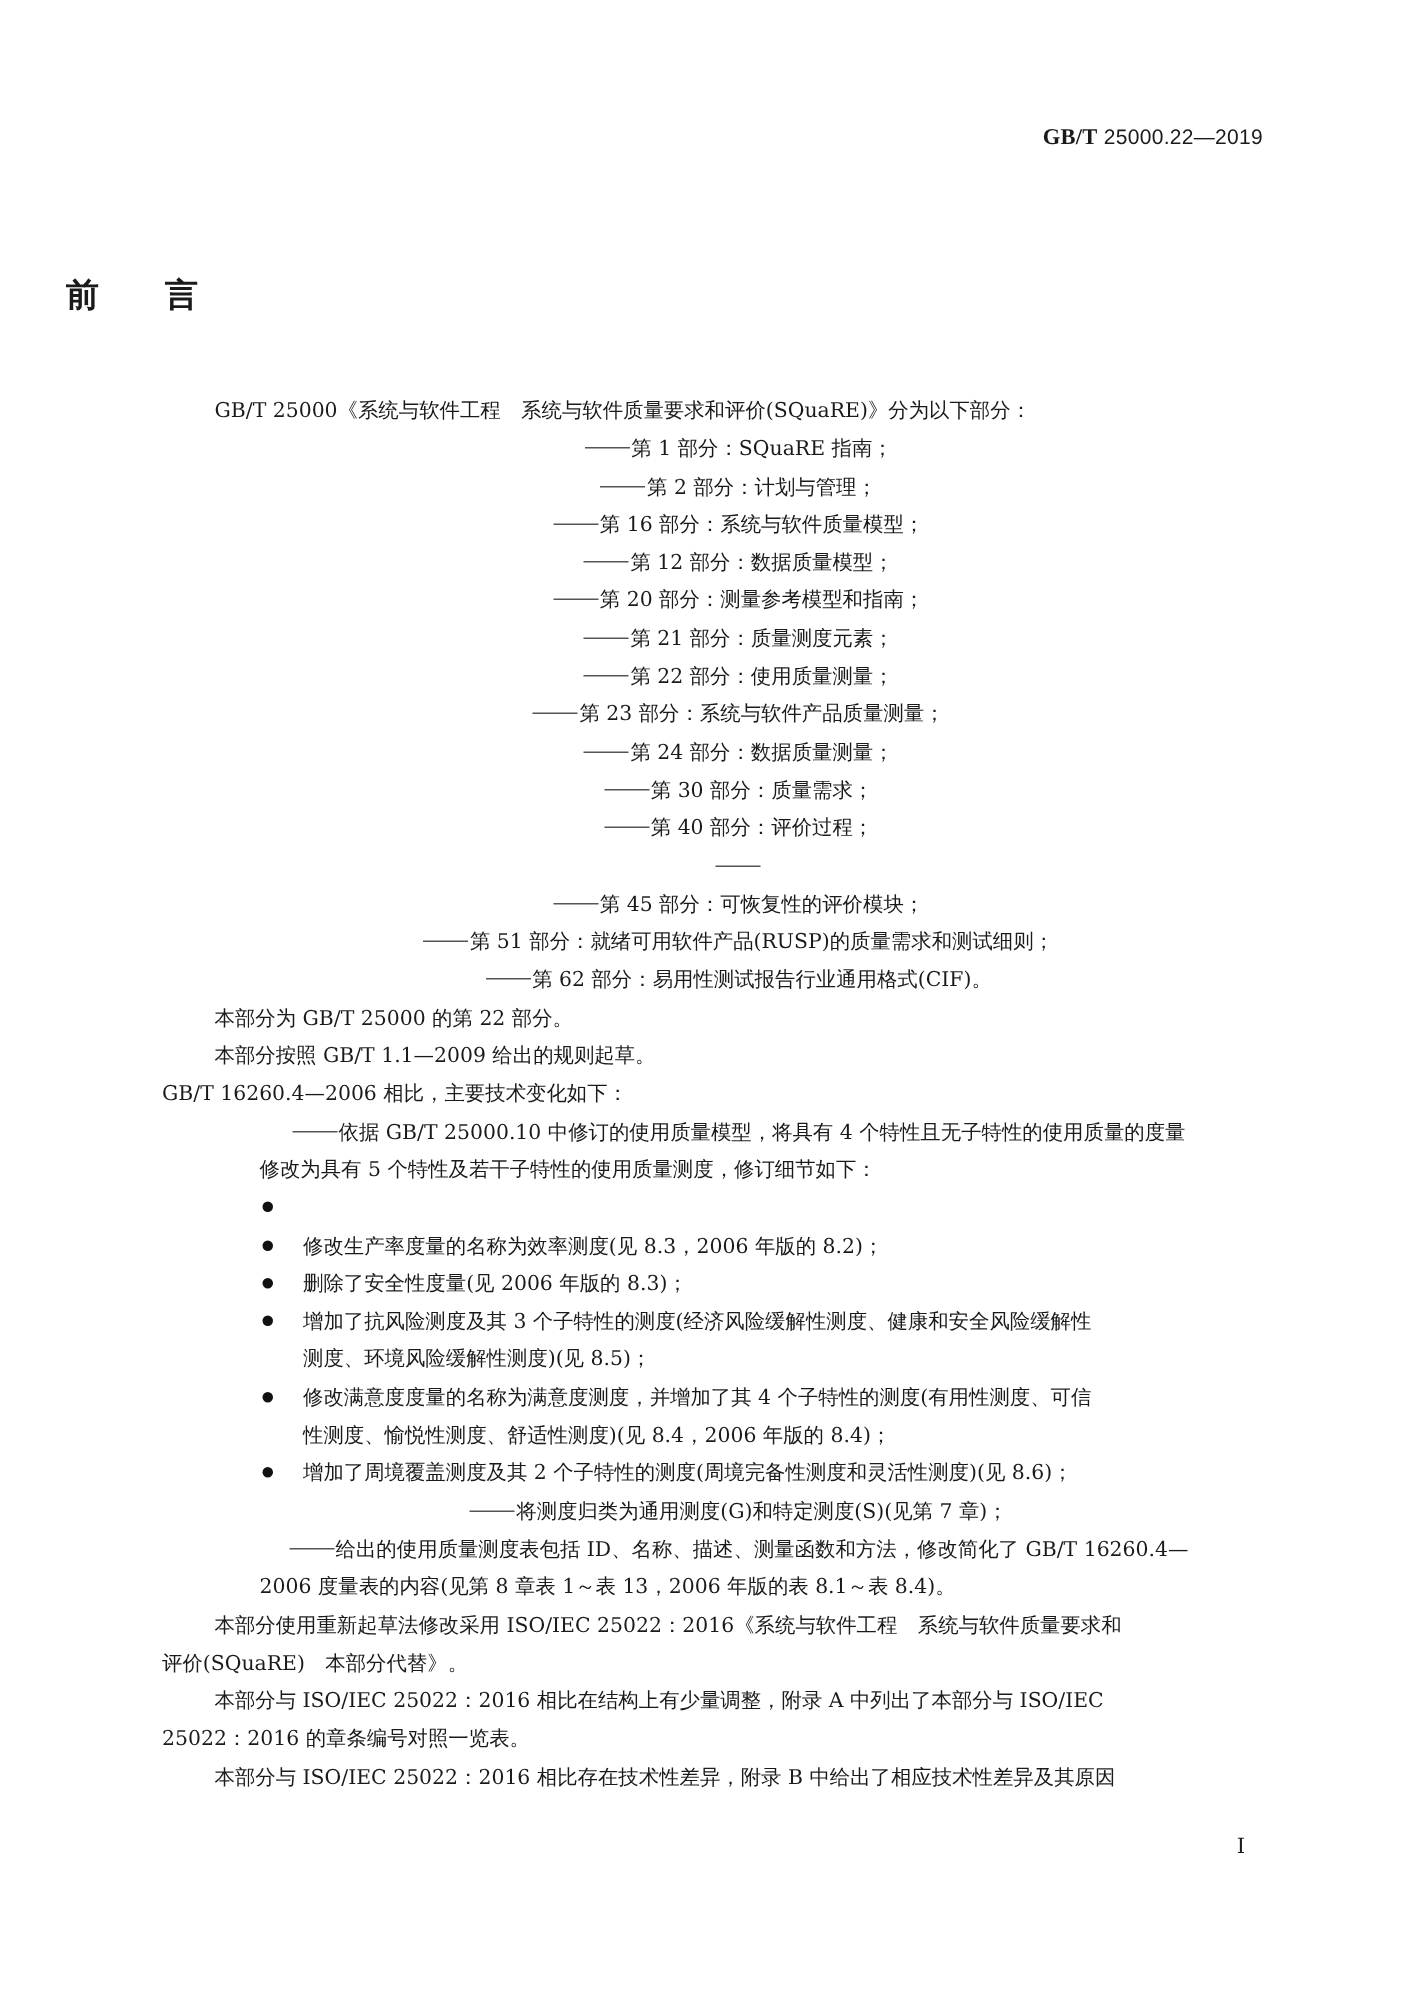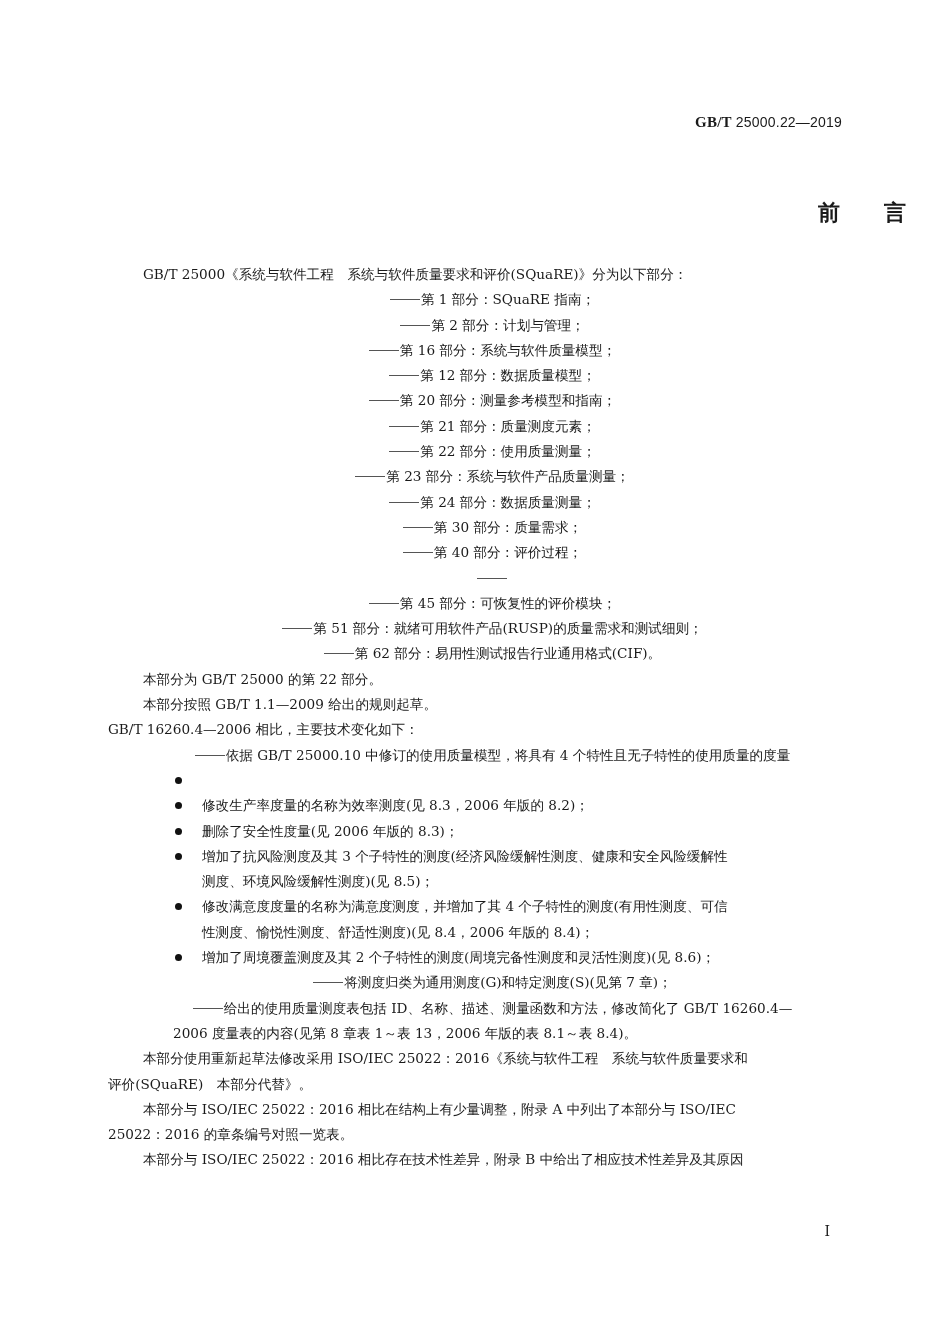"GB/T 25000.22—2019" .std-code { top: 114px -> 83px }
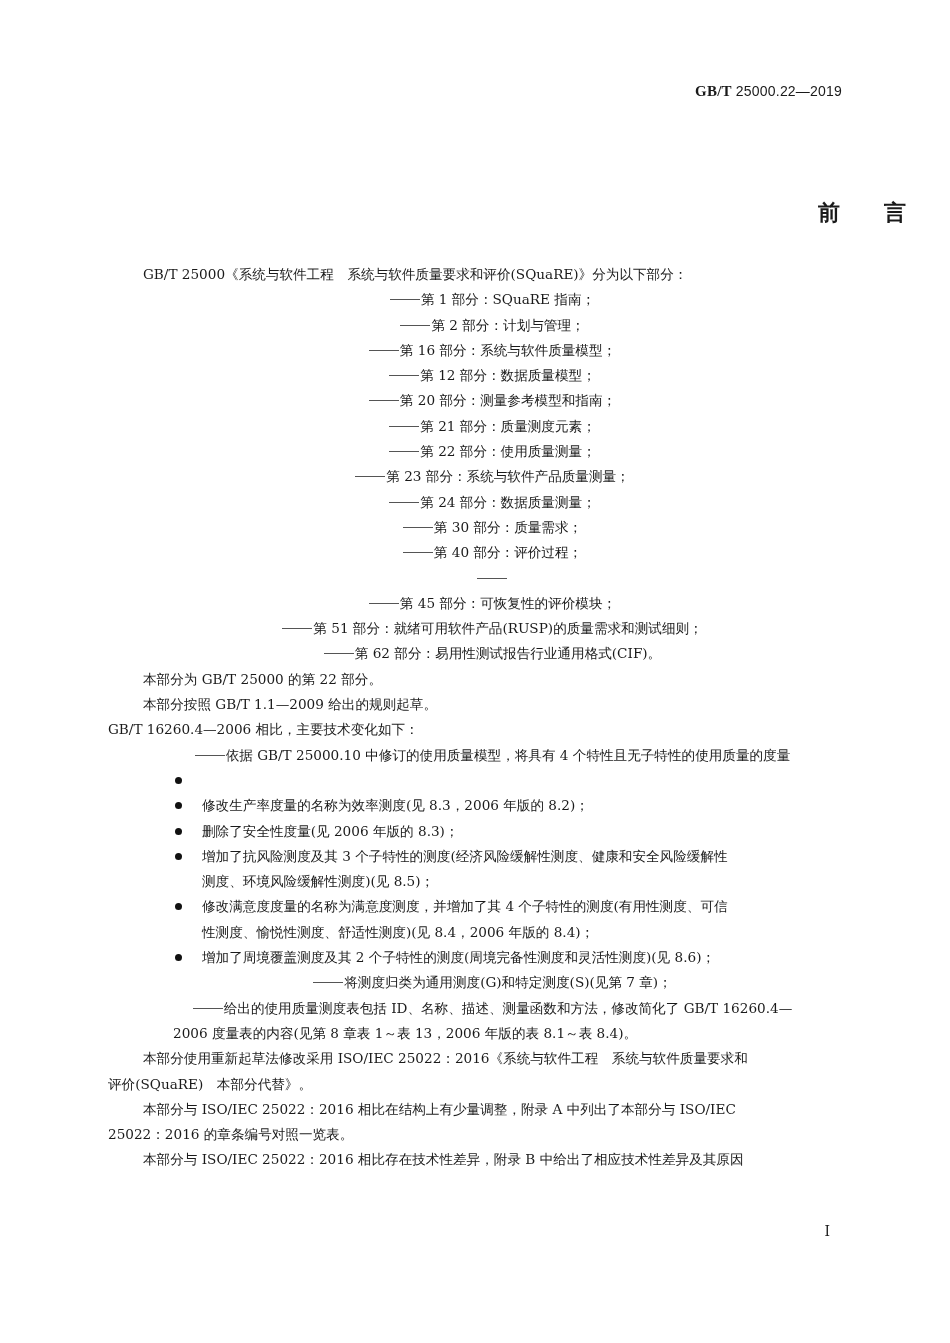"前言" .title { margin-top: 16px -> none; text-align: right -> left }
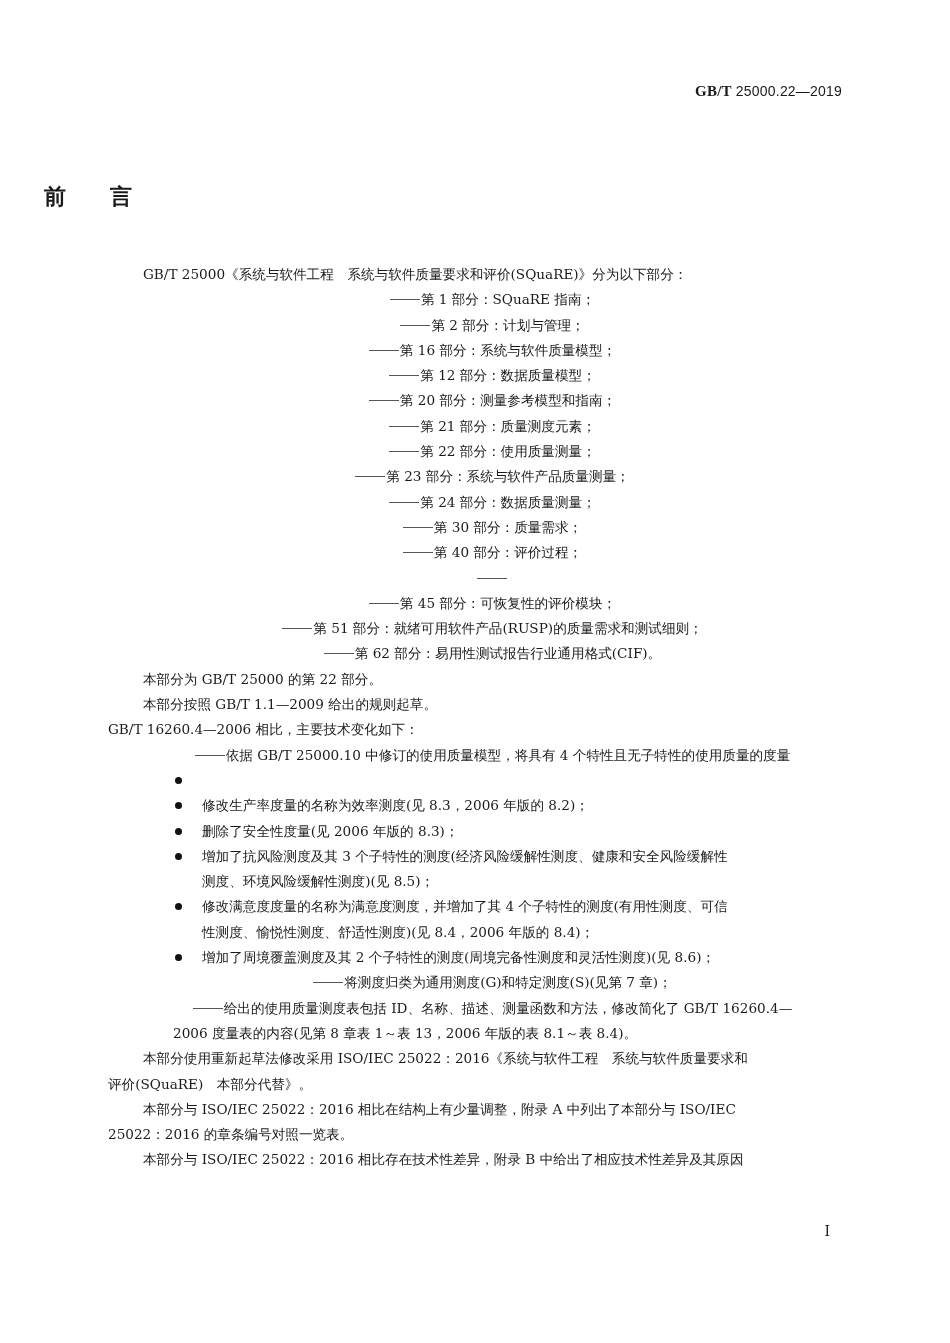"修改为具有 5 个特性及若干子特性的使用质量测度，修订细节如下：" div.line { html: none -> <div>修改为具有 5 个特性及若干子特性的使用质量测度，修订细节如下：</div> }
